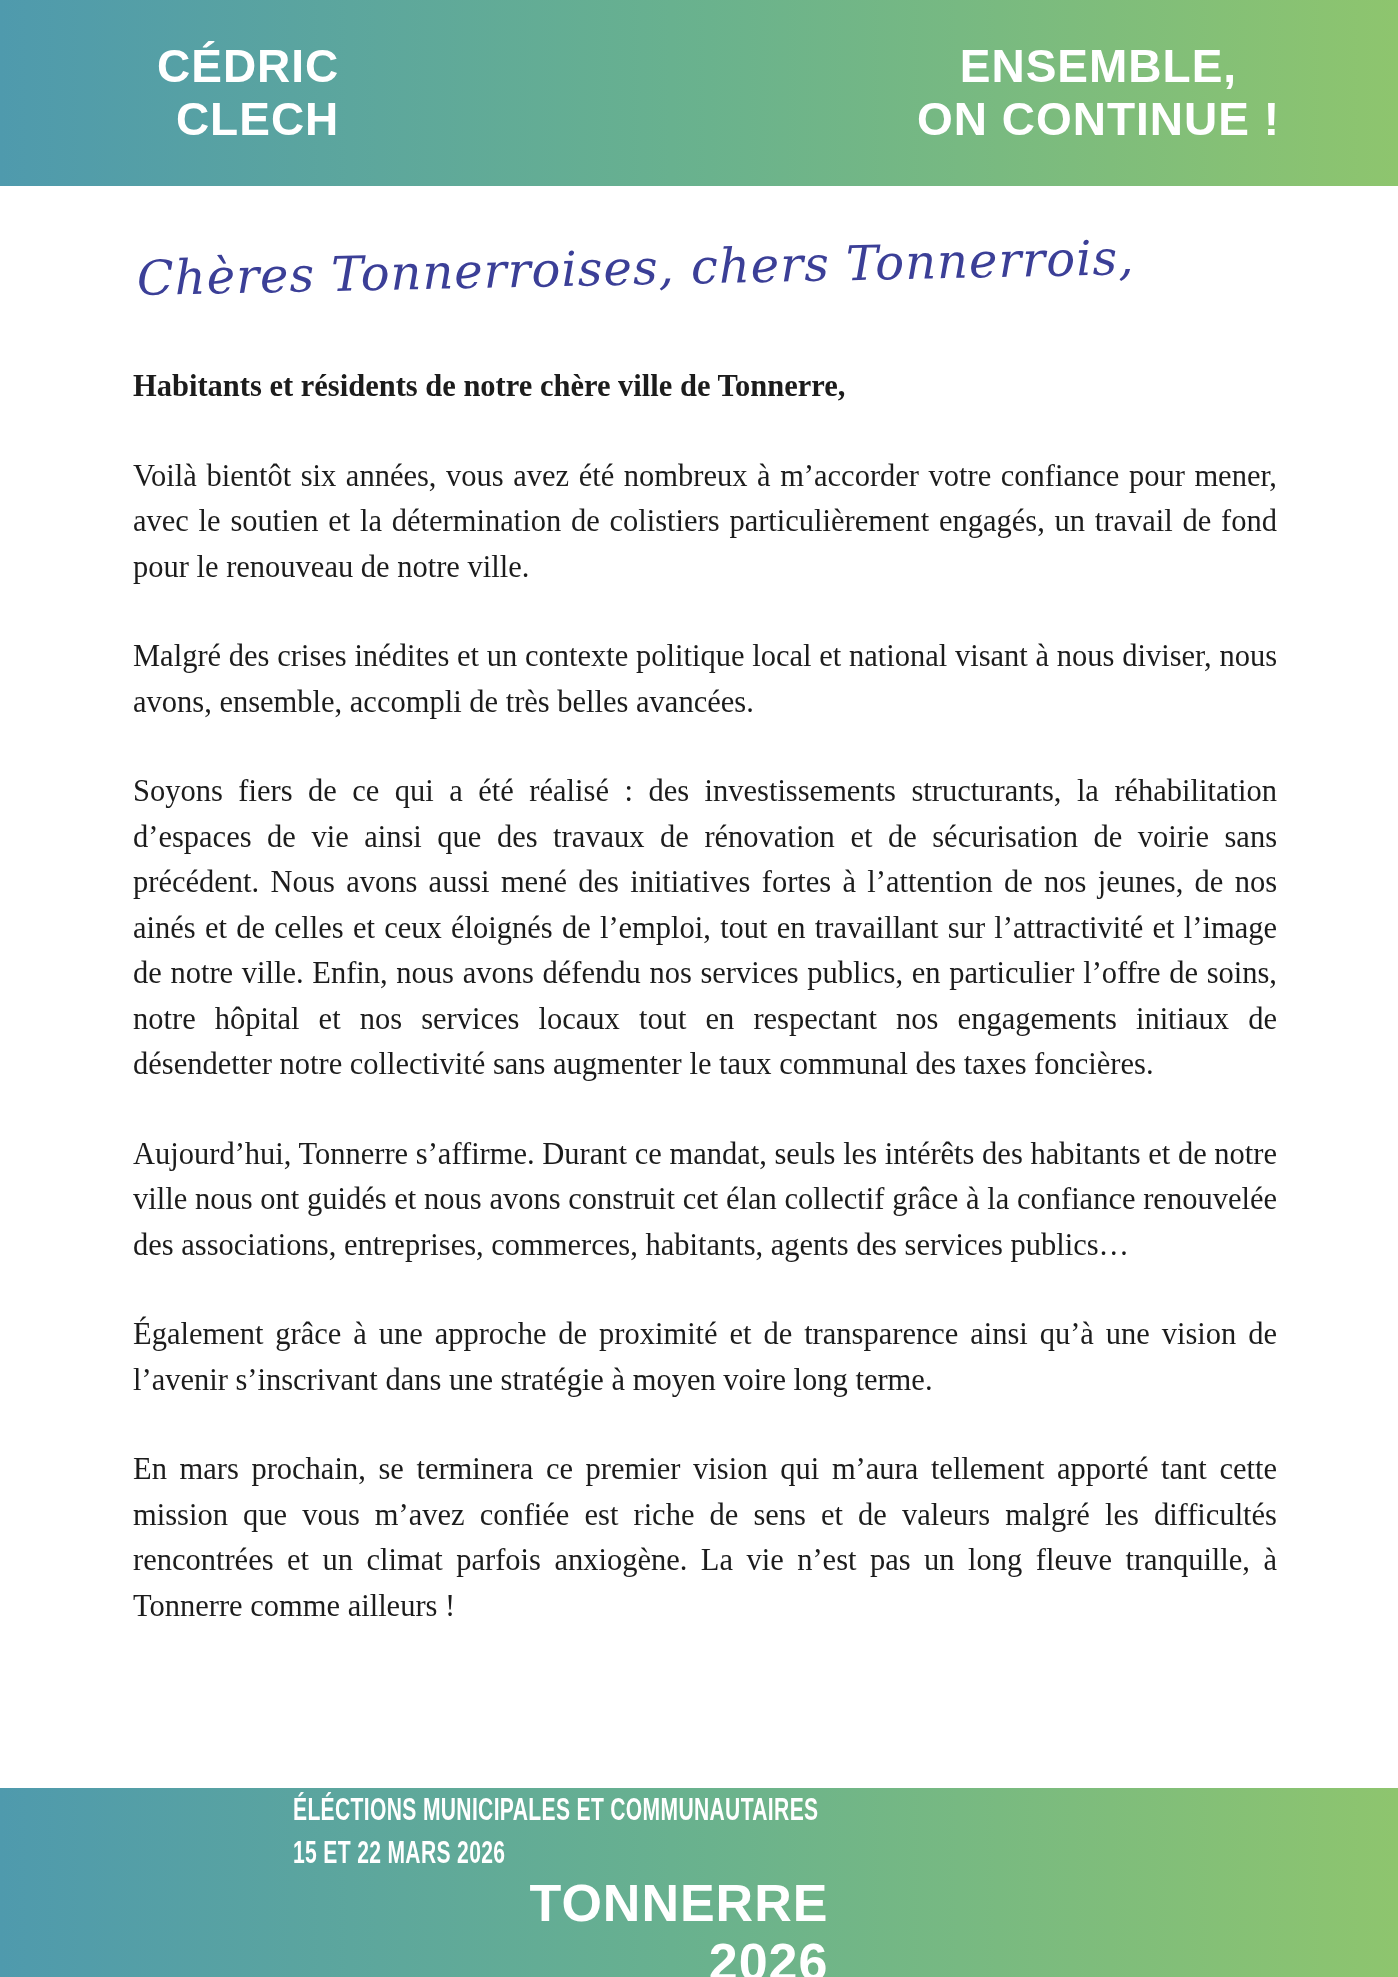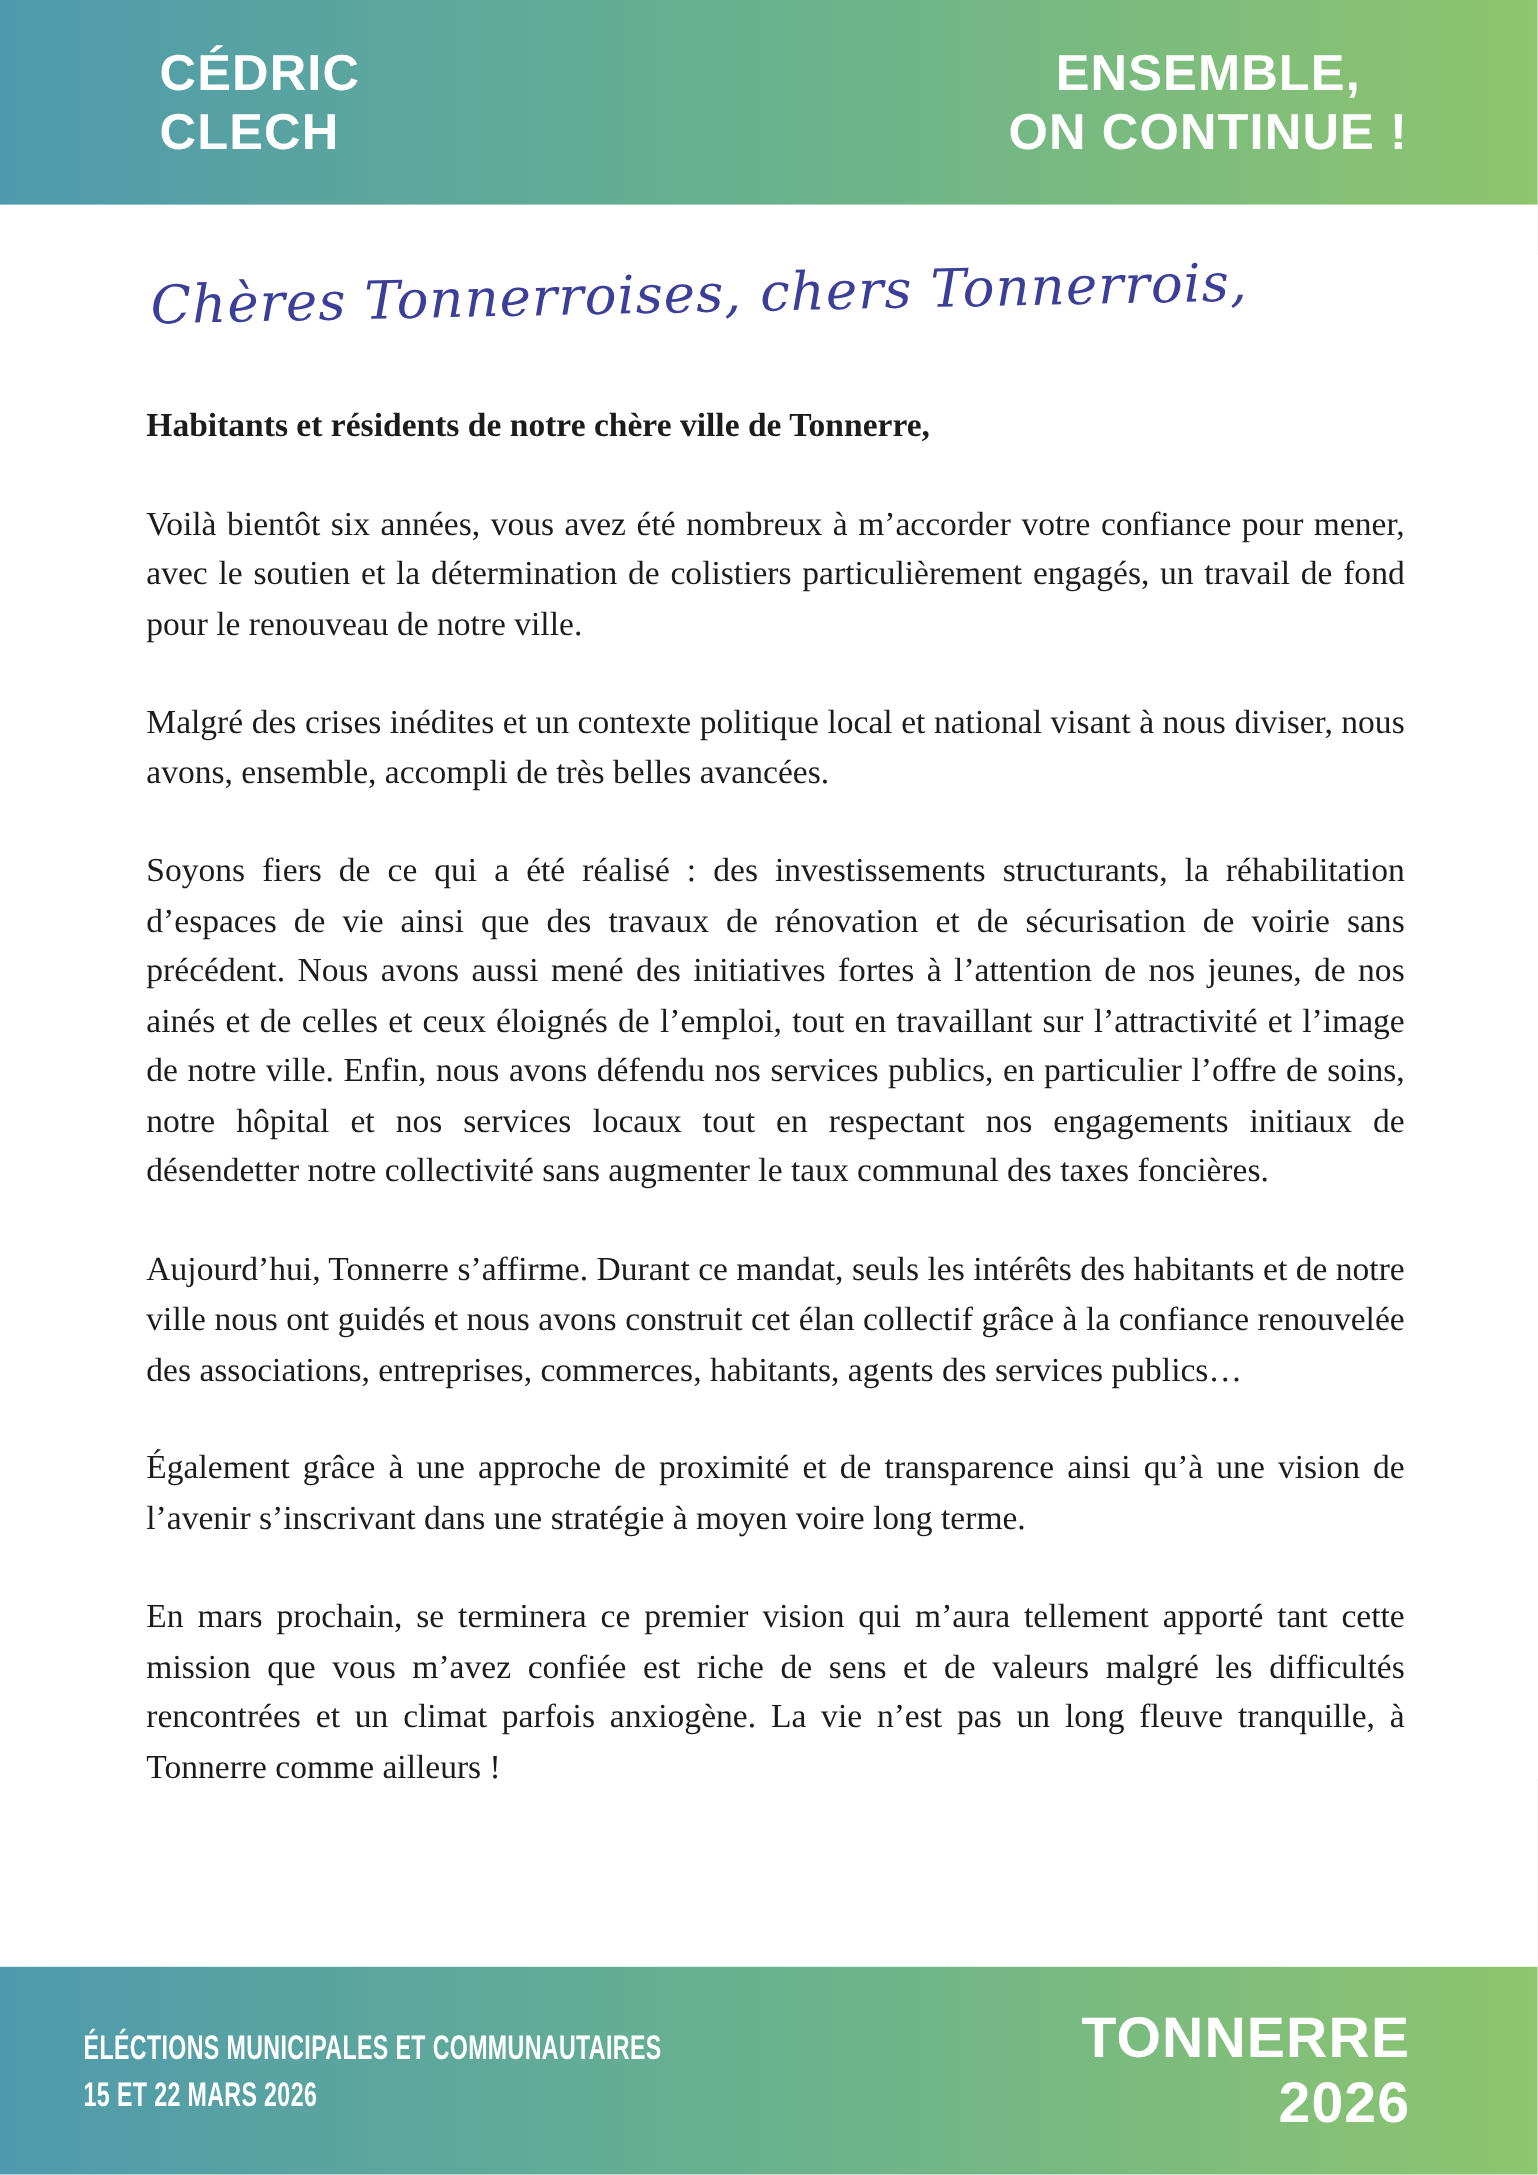"CÉDRIC" .candidate-name { margin-left: none -> 12px; text-align: left -> right }
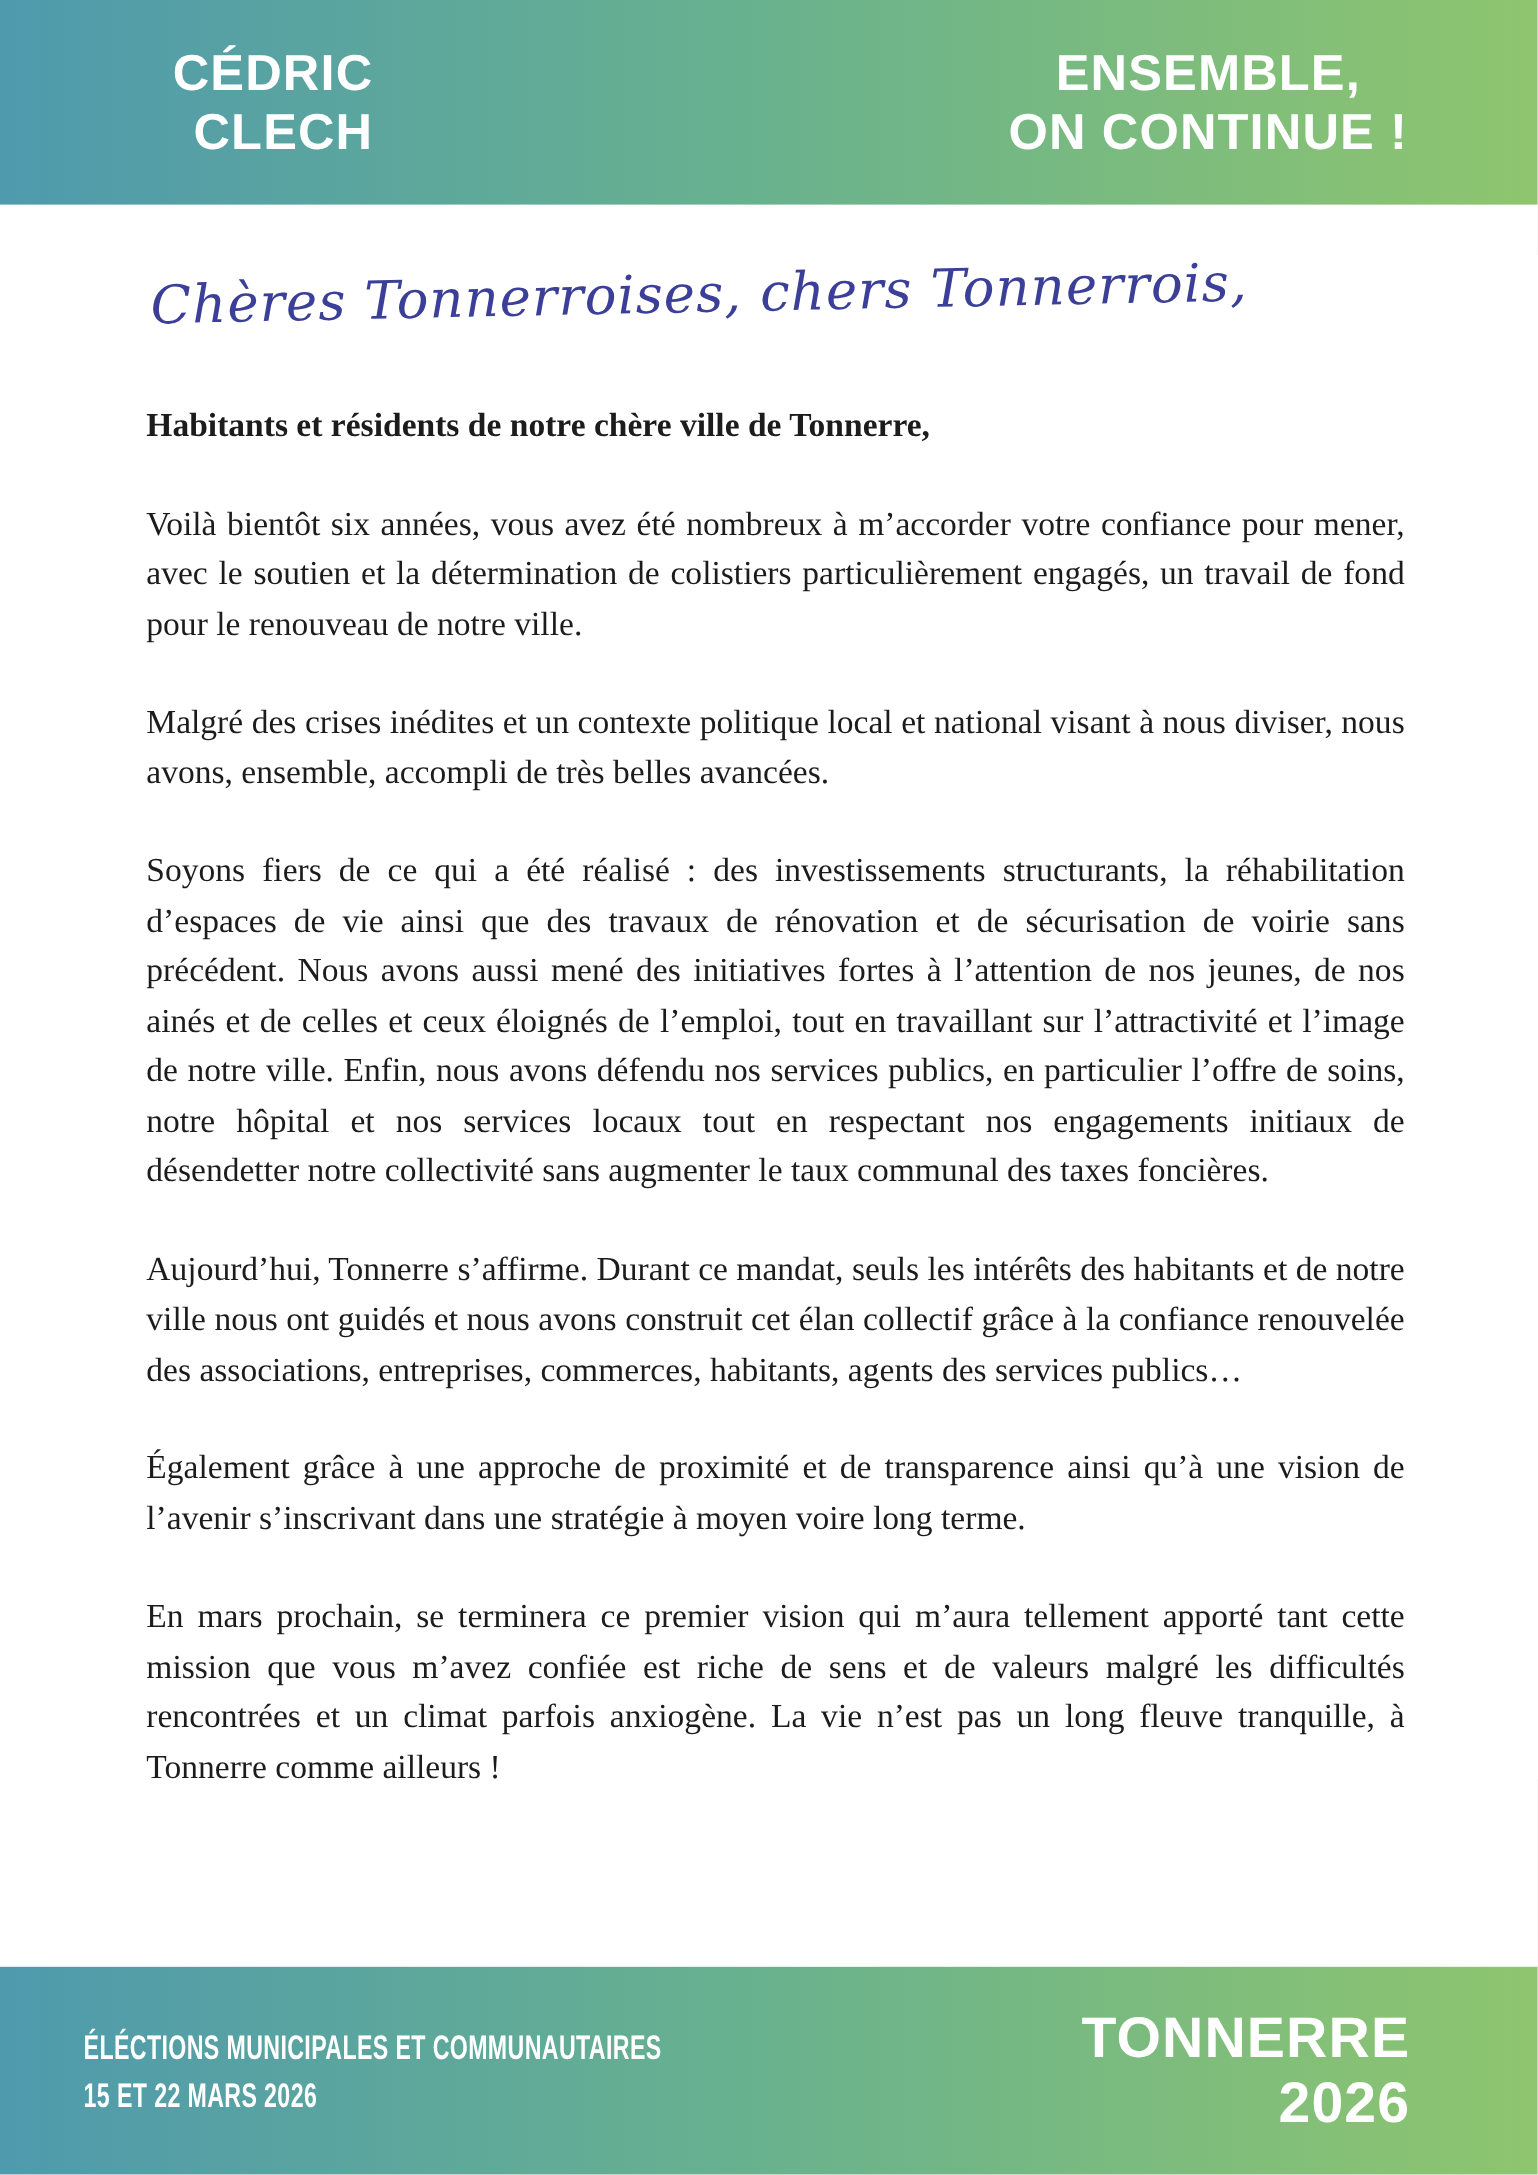"ÉLÉCTIONS MUNICIPALES ET COMMUNAUTAIRES" .banner.bottom { flex-direction: none -> column }
